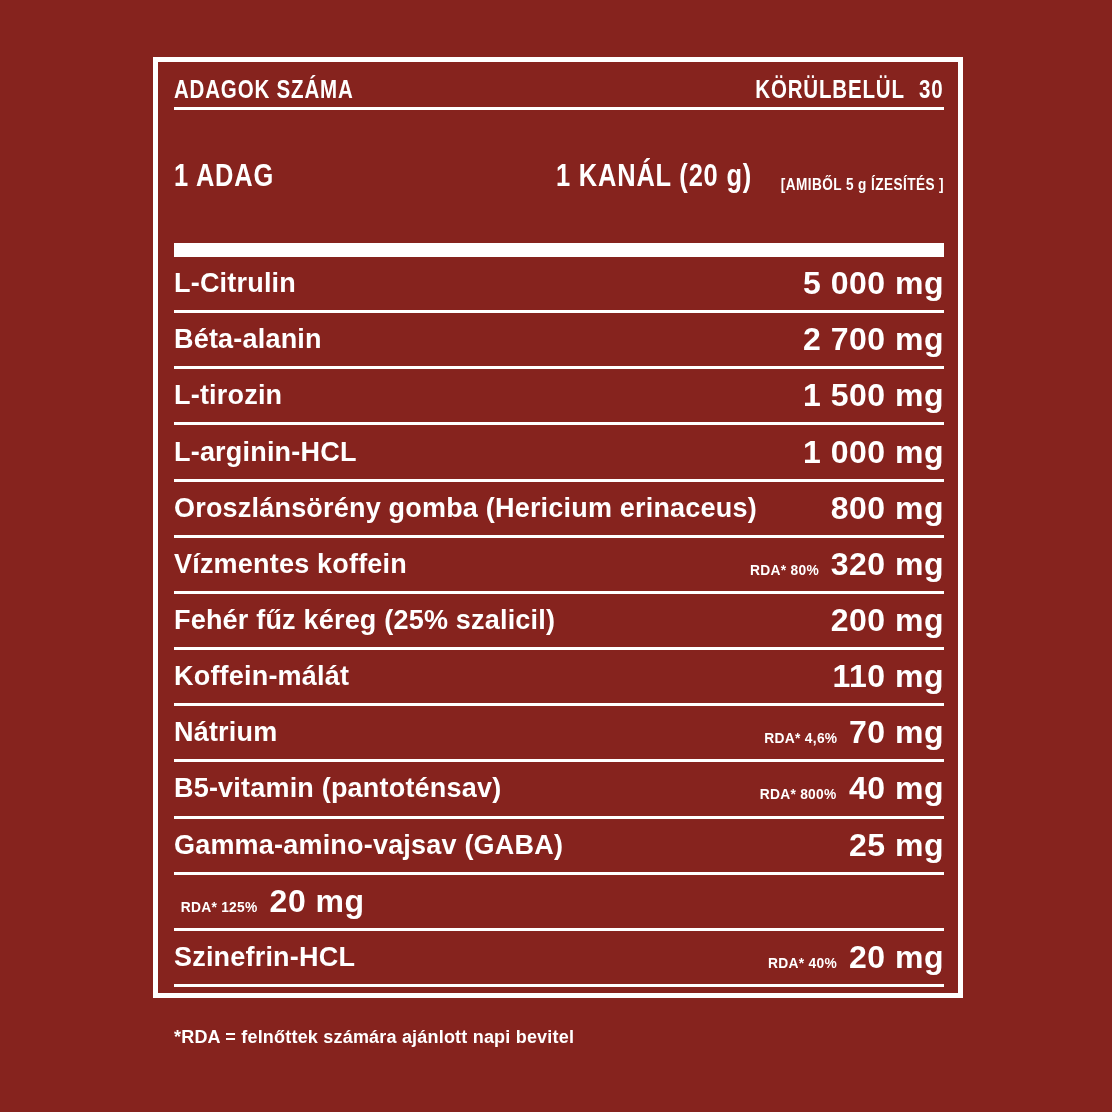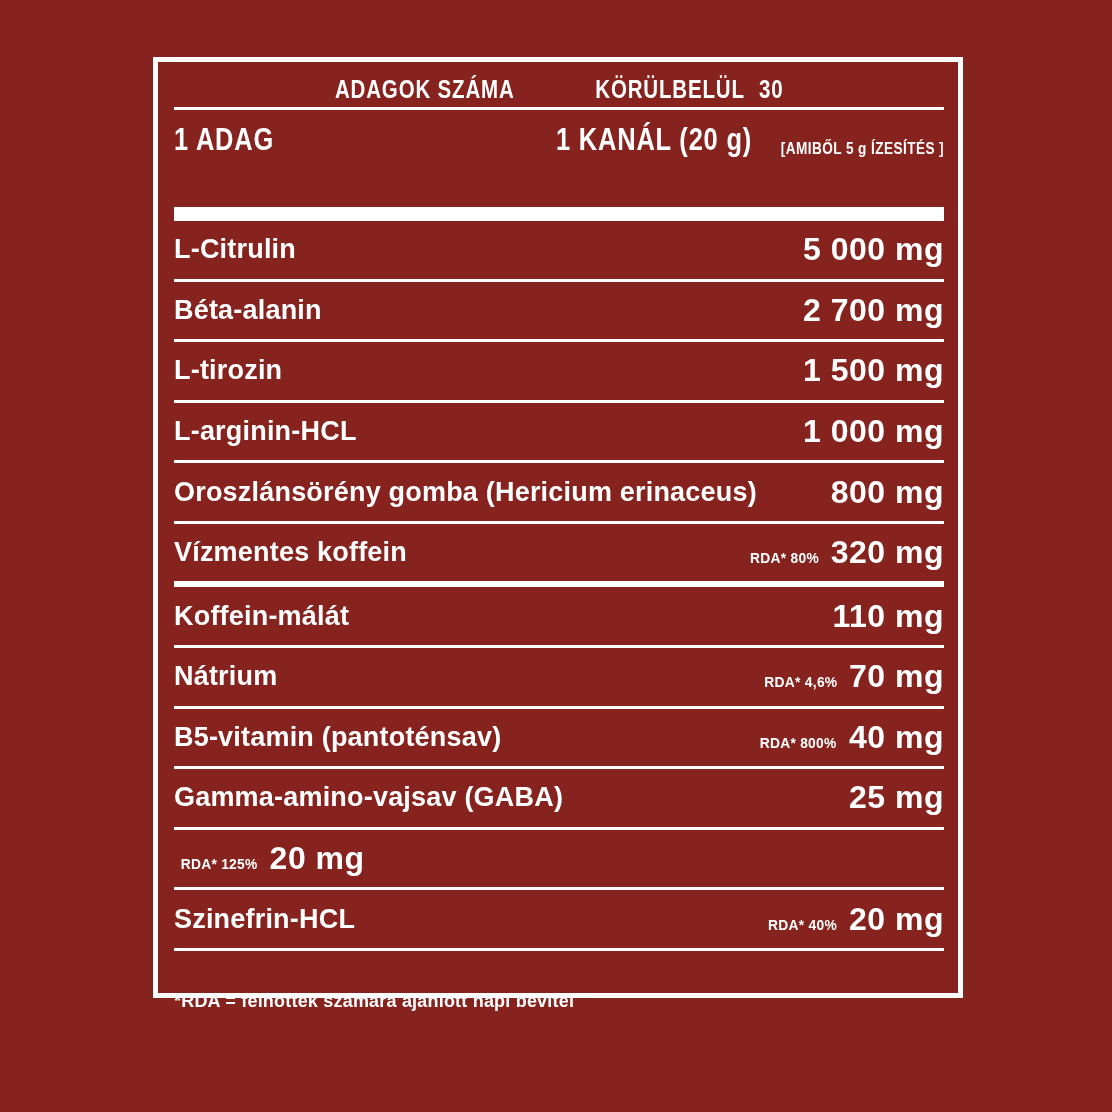"ADAGOK SZÁMA" .hr1 { justify-content: center -> space-between }
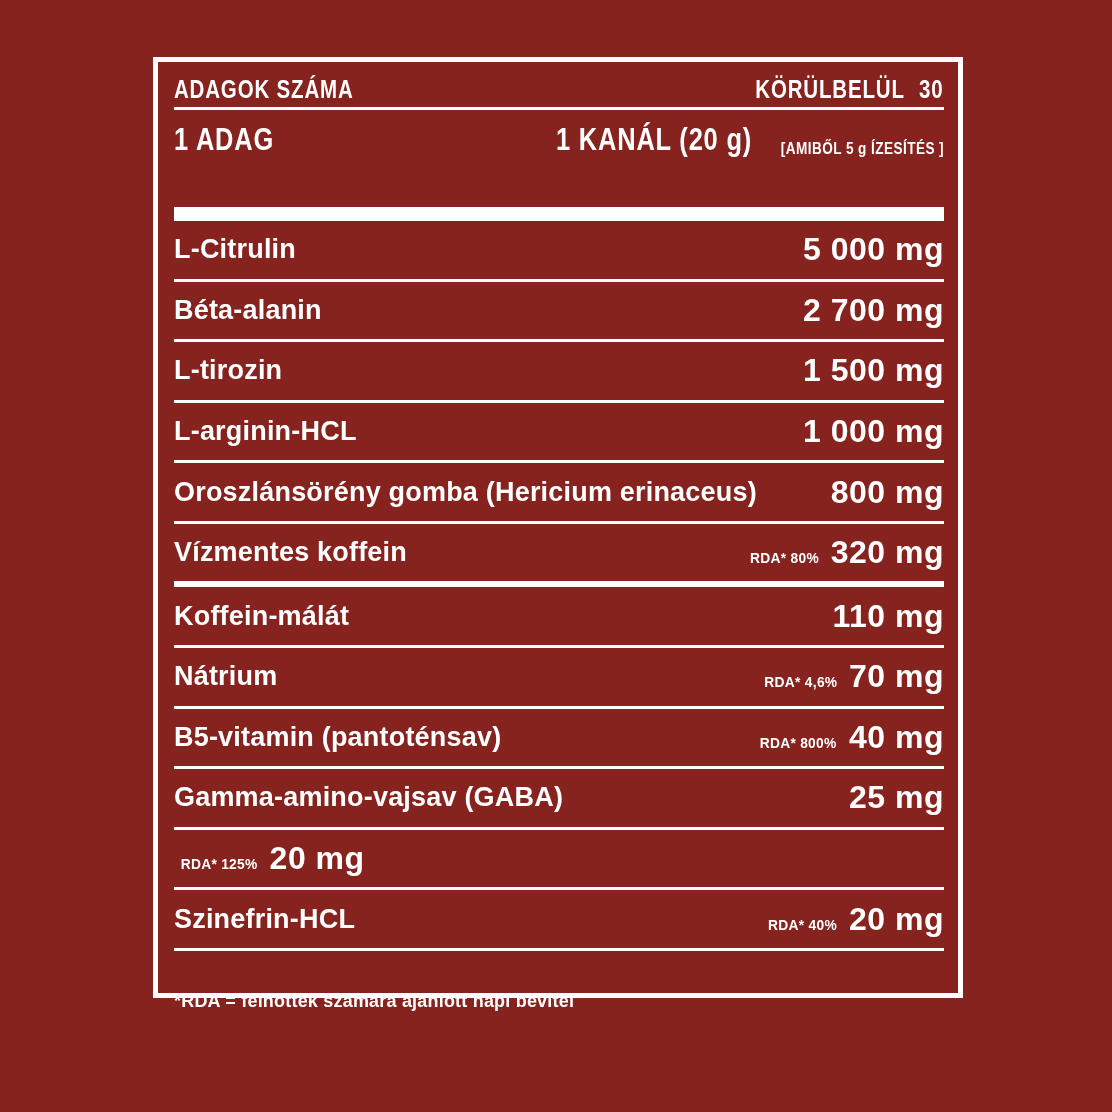"1 ADAG" .hr2 { margin-top: none -> 36px }
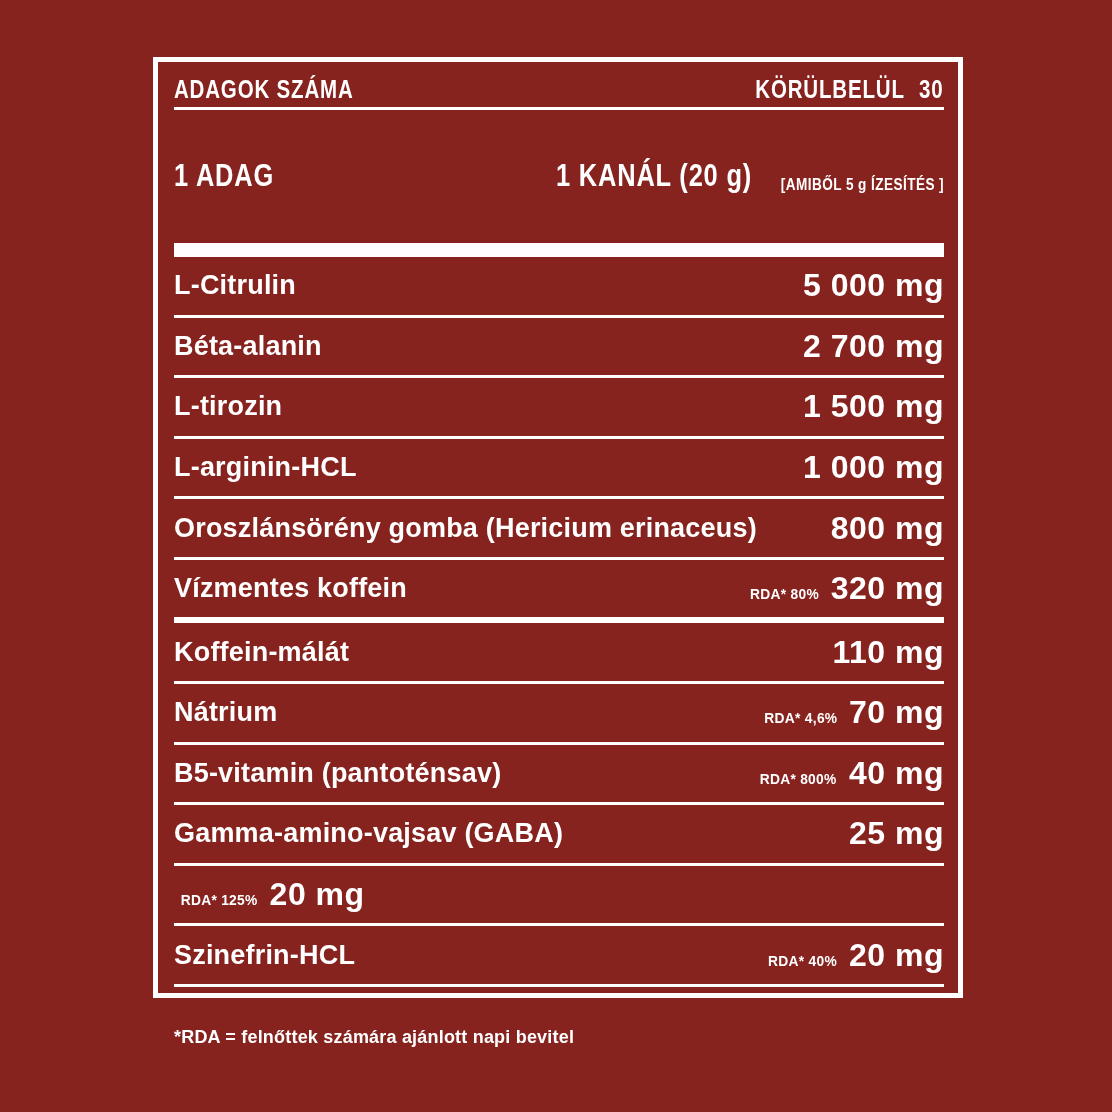"Fehér fűz kéreg (25% szalicil)" div.row { html: none -> <div> <span>Fehér fűz kéreg (25% szalicil)</span> <span> <span>200 mg</span> </span> </div> }
